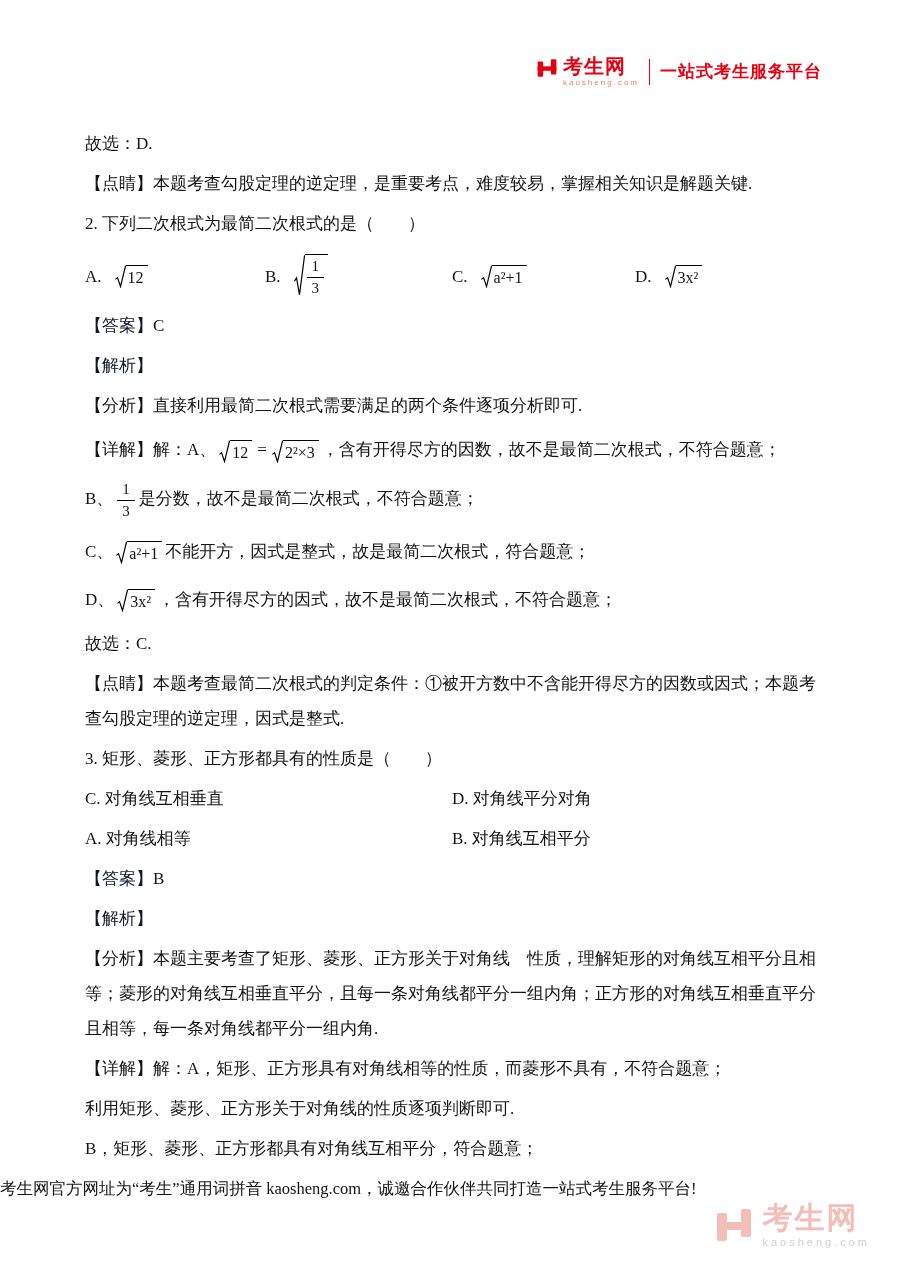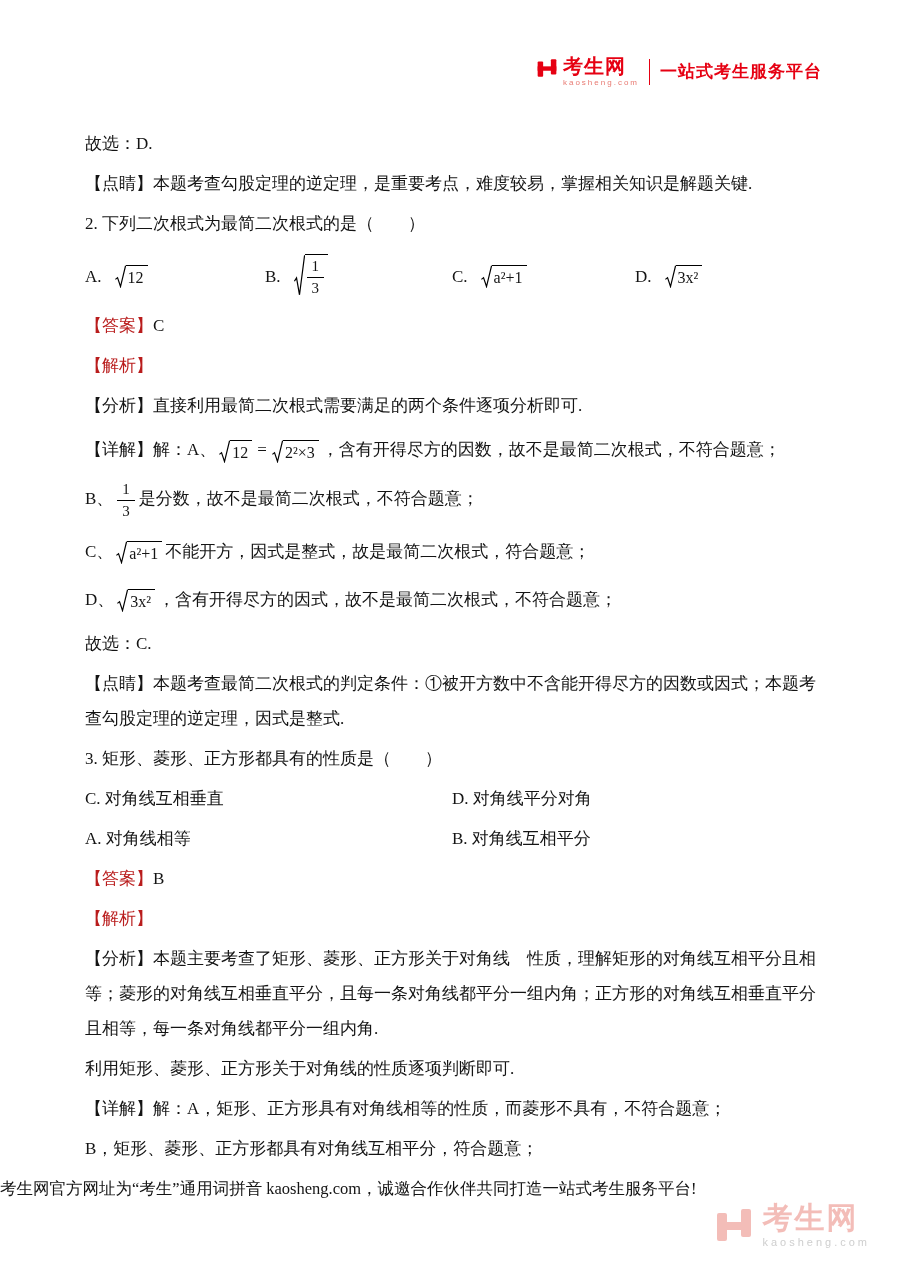"【答案】" .lbl-blue { color: #b91c1c -> #0f172a }
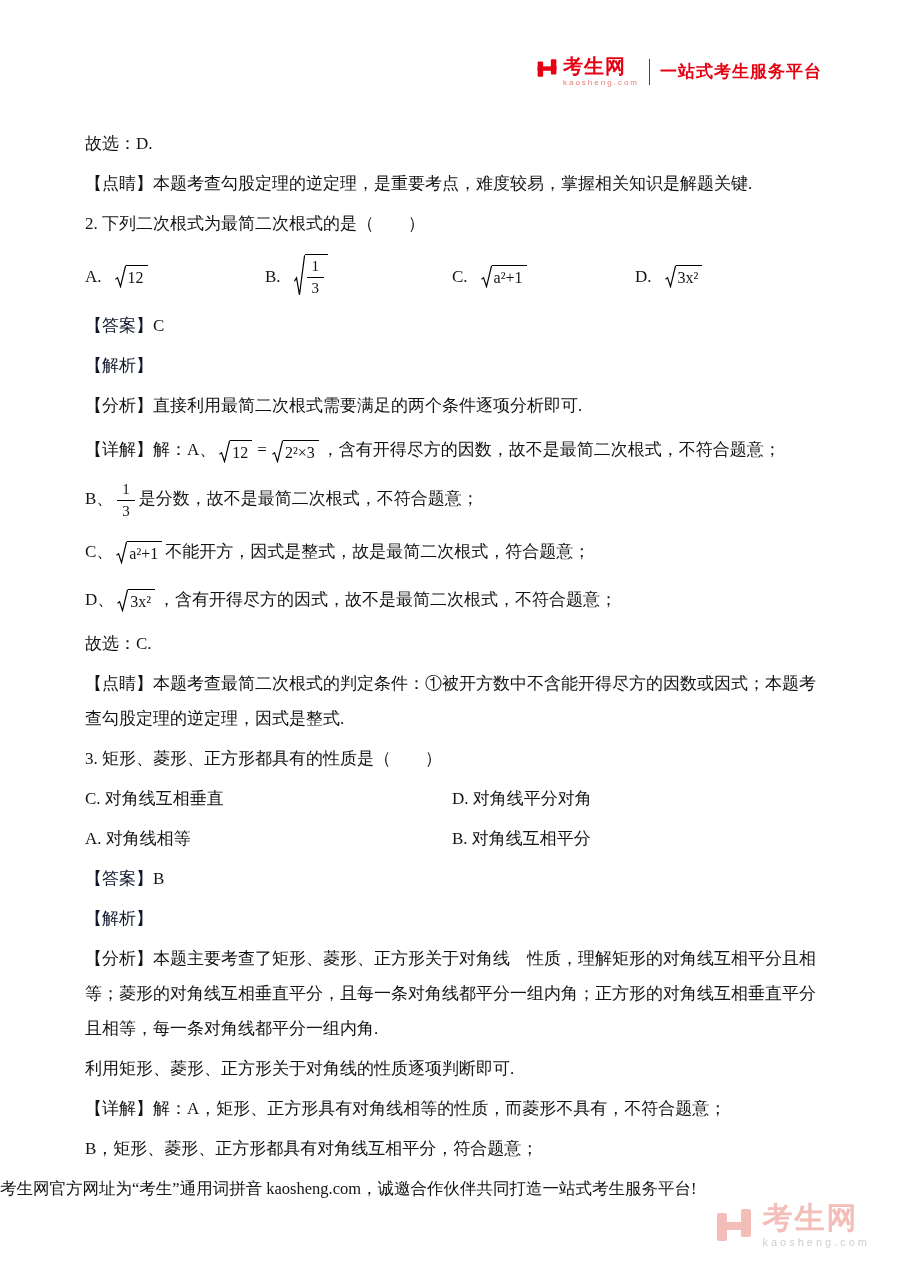"利用矩形、菱形、正方形关于对角线的性质逐项判断即可." p { order: before "【详解】解：A，矩形、正方形具有对角线相等的性质，而菱形不具有，不符合题意；" -> after "【详解】解：A，矩形、正方形具有对角线相等的性质，而菱形不具有，不符合题意；" }
